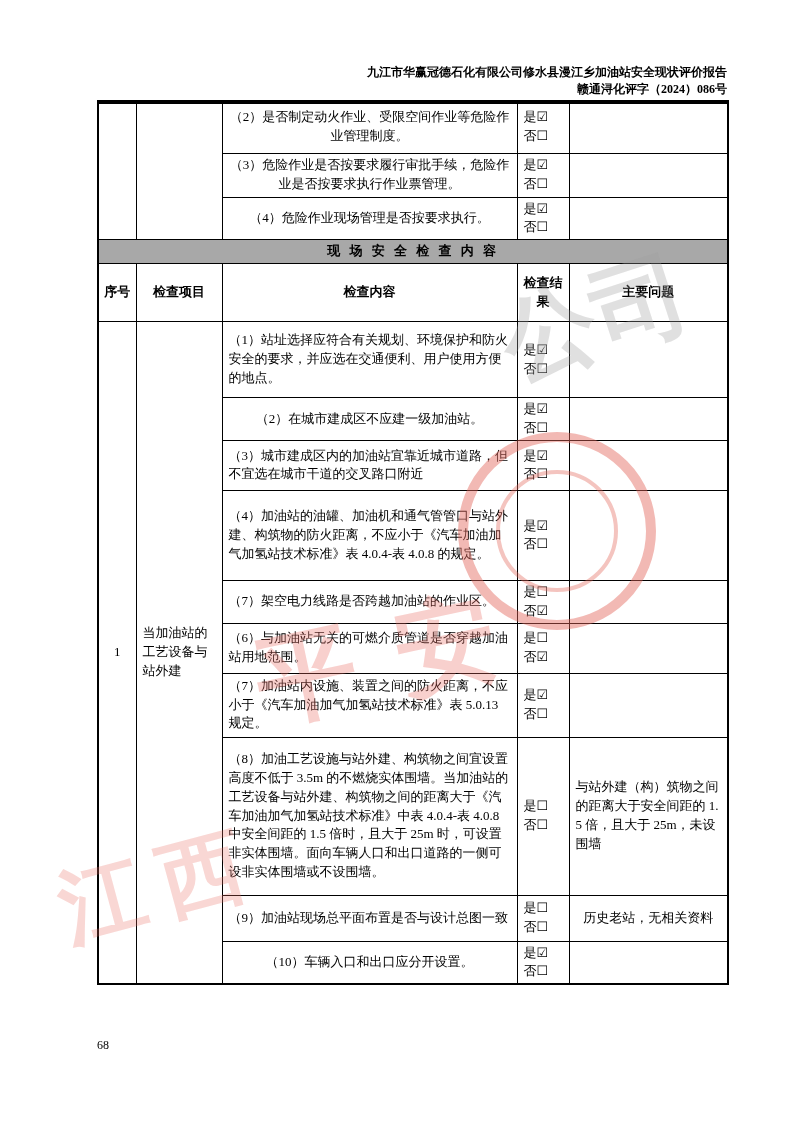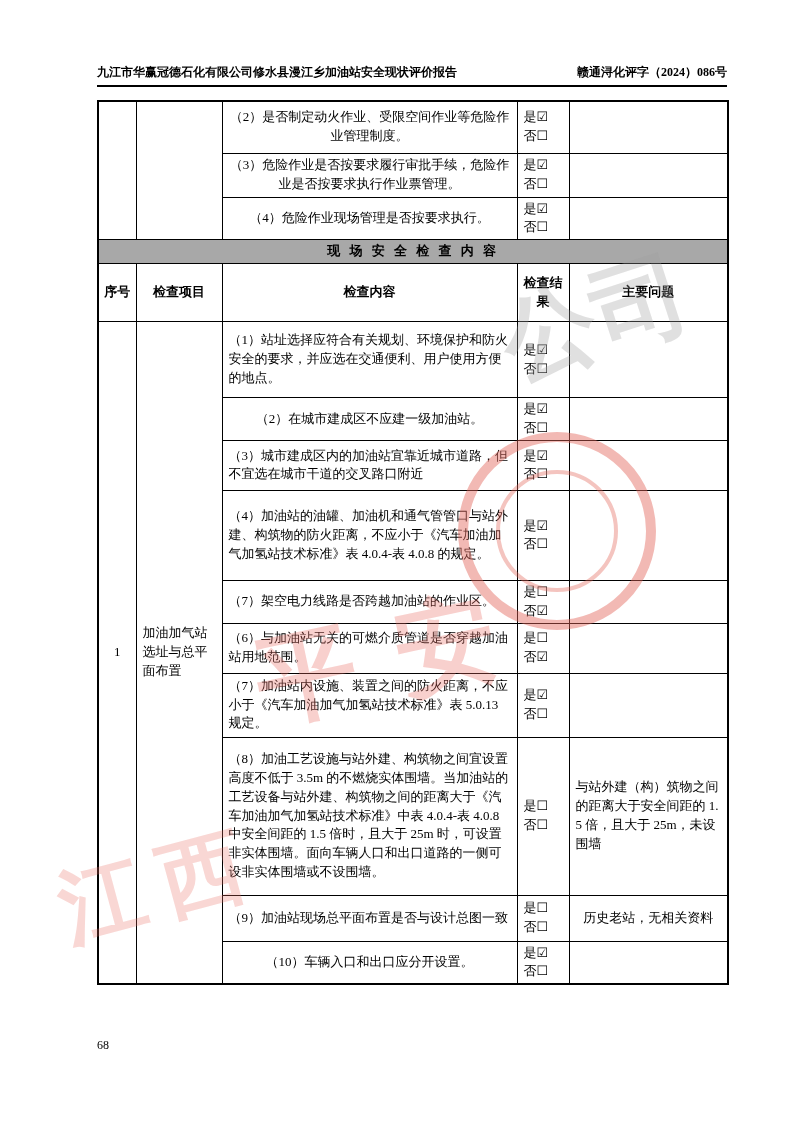"九江市华赢冠德石化有限公司修水县漫江乡加油站安全现状评价报告" .page-header { flex-direction: none -> column }
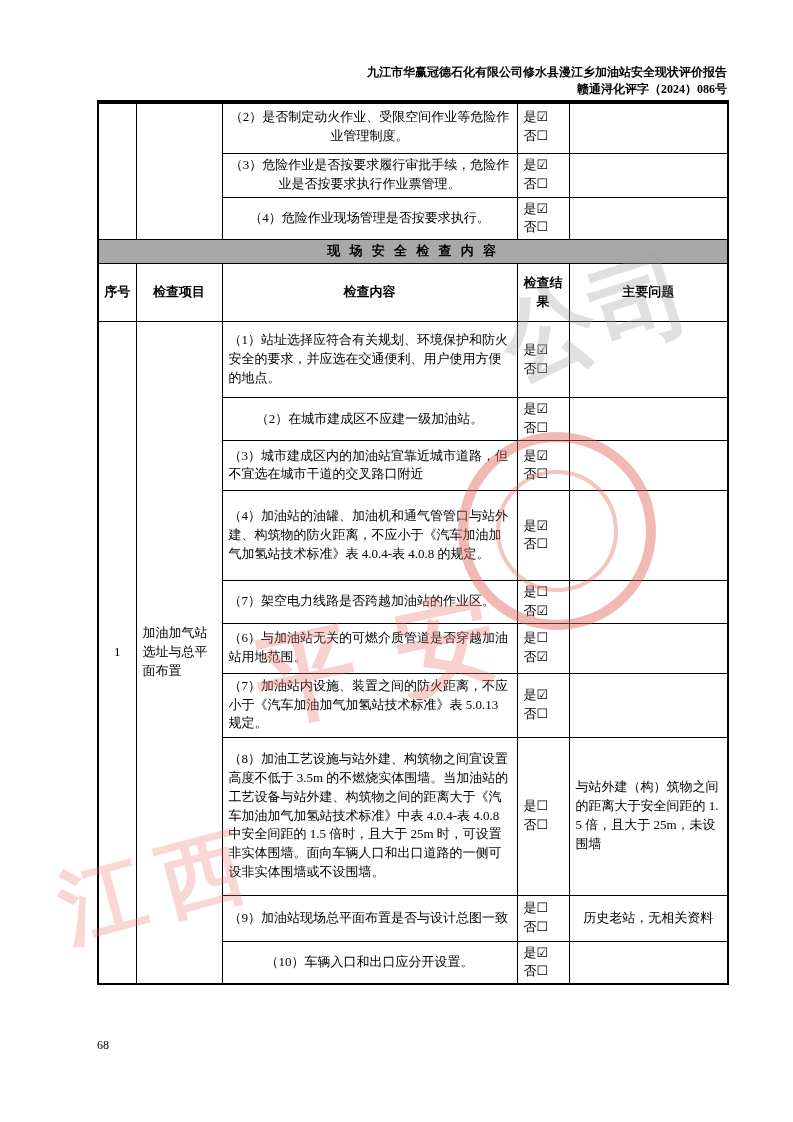"加油加气站选址与总平面布置" td.item-cell { text: 加油加气站选址与总平面布置 -> 当加油站的工艺设备与站外建 }
